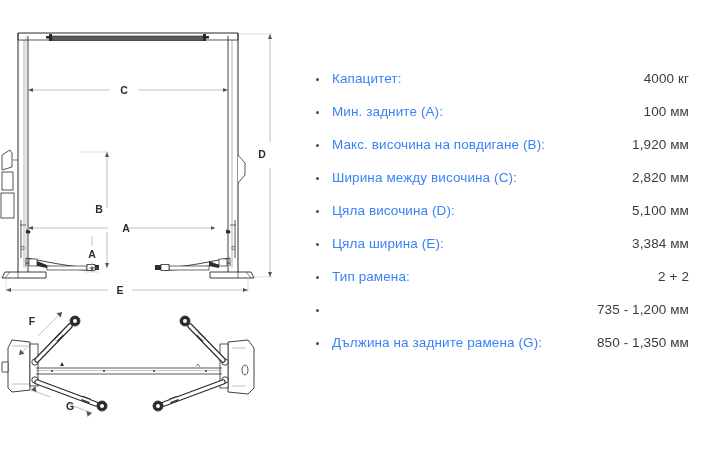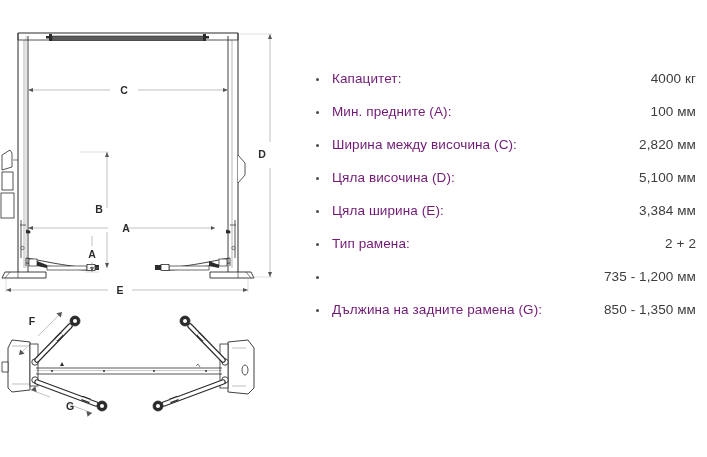"Капацитет:" .spec-label { color: #701a75 -> #3b82f6 }
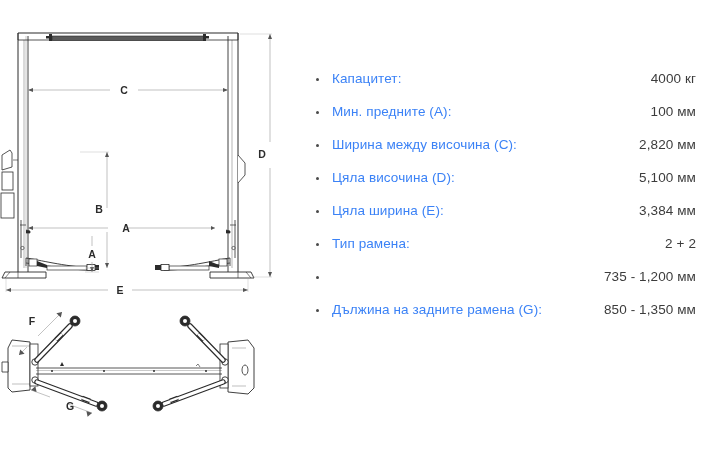"4000 кг" .spec-value { right: 0 -> 7px }
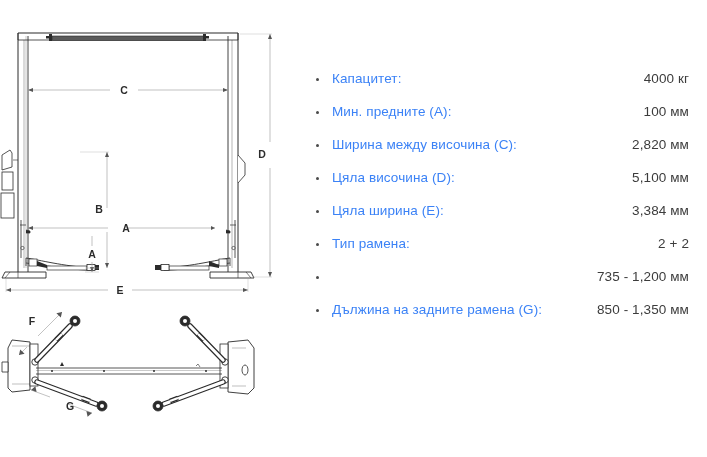"Мин. предните (A):" span.spec-label { text: предните -> задните }
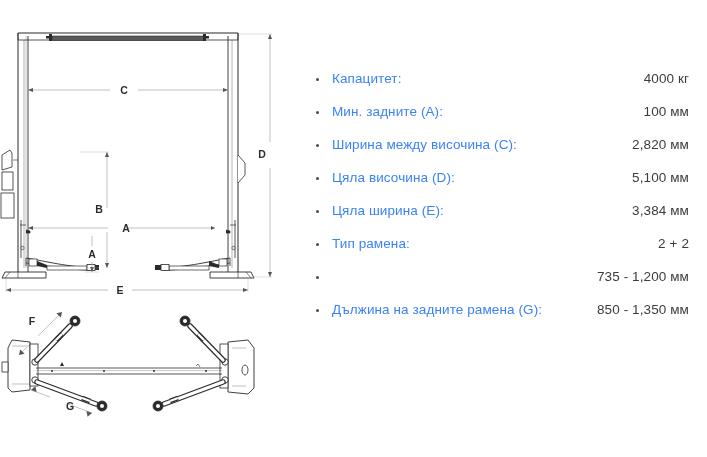"Макс. височина на повдигане (B):" div.spec-row { html: none -> <div> <span></span> <span>Макс. височина на повдигане (B):</span> <span>1,920 мм</span> </div> }
